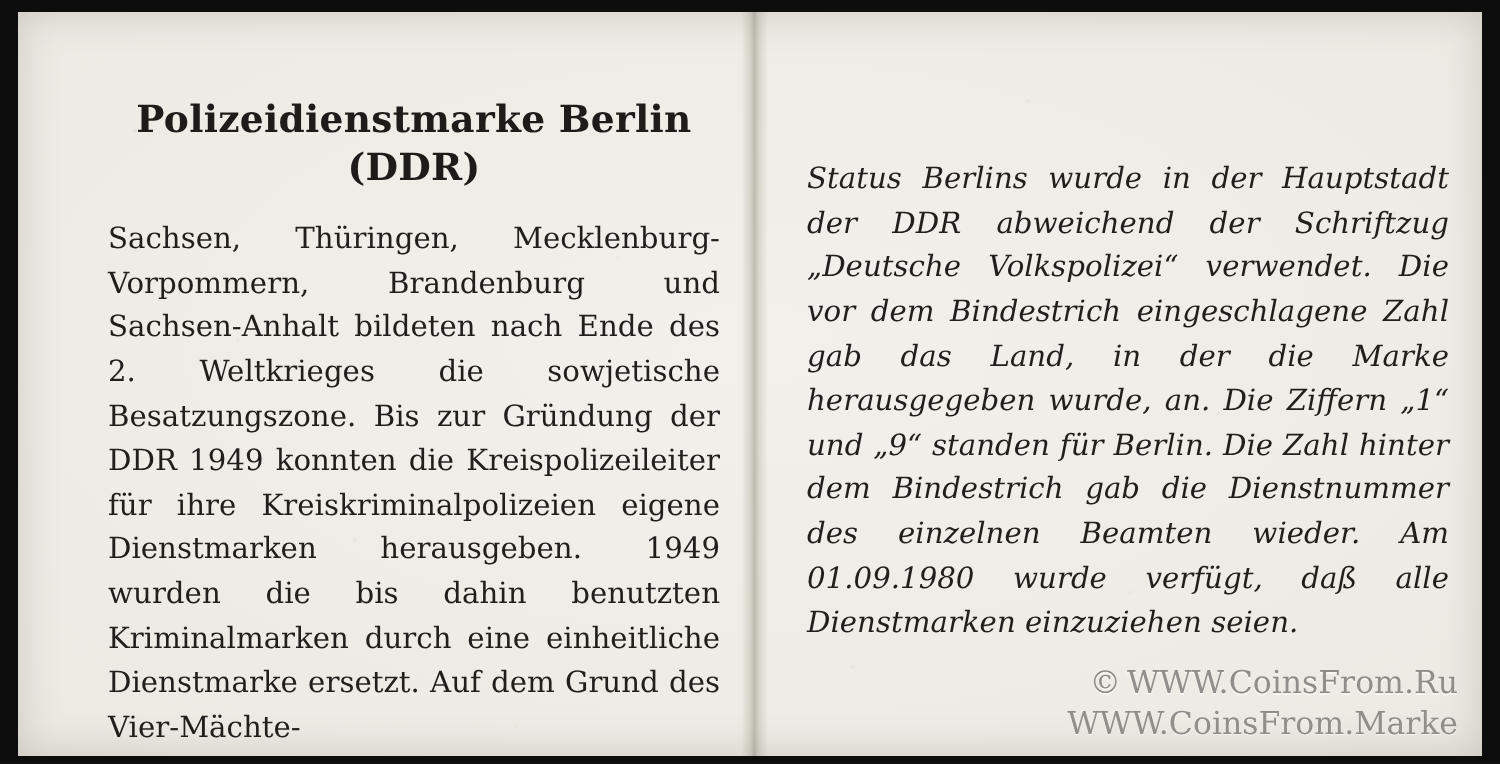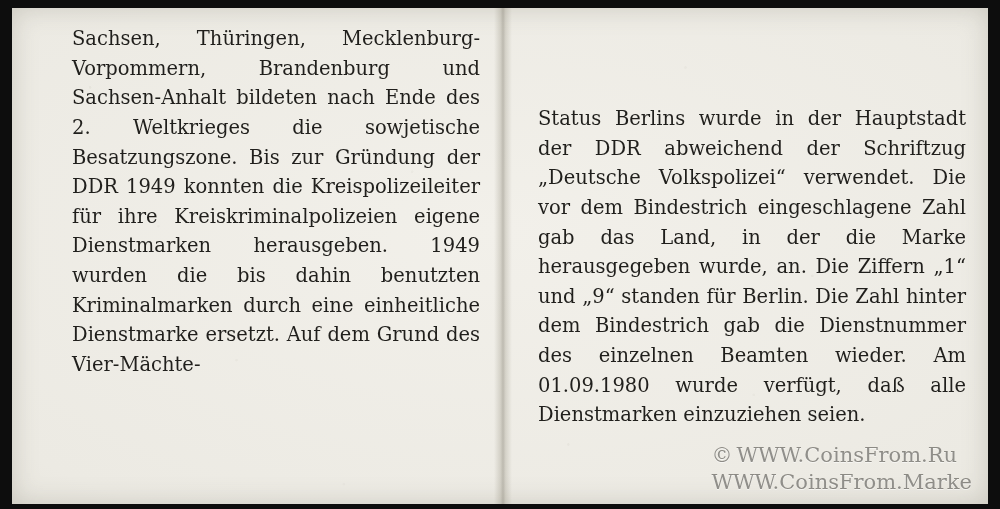"Polizeidienstmarke Berlin" h1.title { html: none -> <h1> <span>Polizeidienstmarke Berlin</span> <span>(DDR)</span> </h1> }
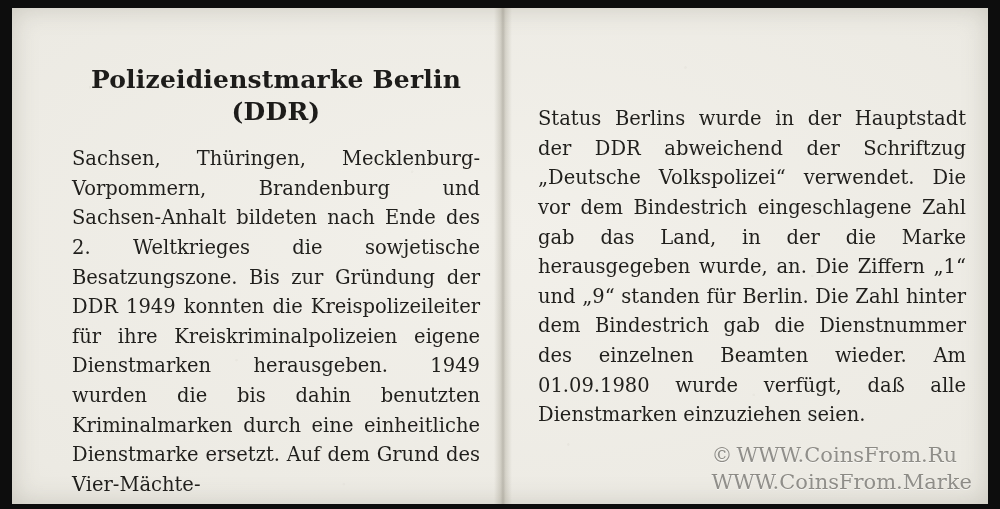"Status Berlins wurde in der" .col-right { font-style: none -> italic }
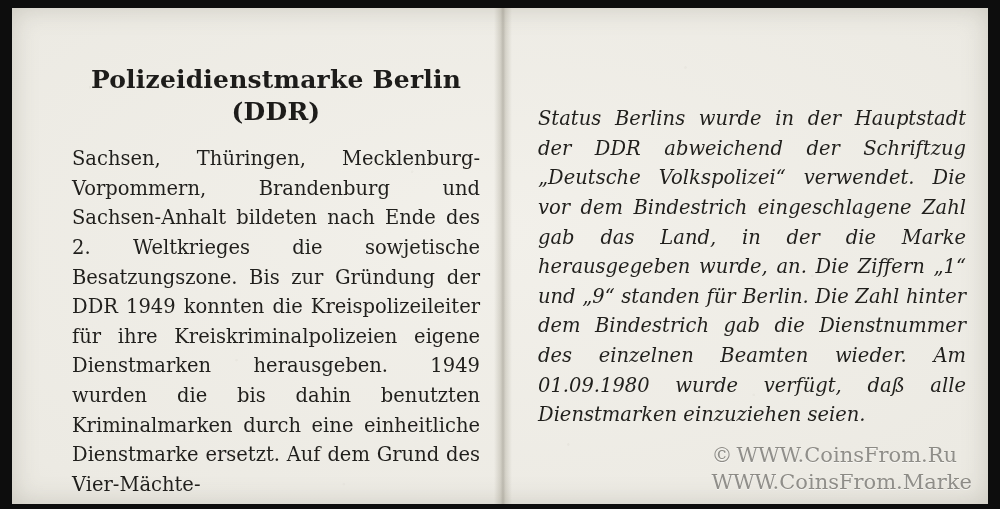"© WWW.CoinsFrom.Ru" .watermark { text-align: left -> right }
